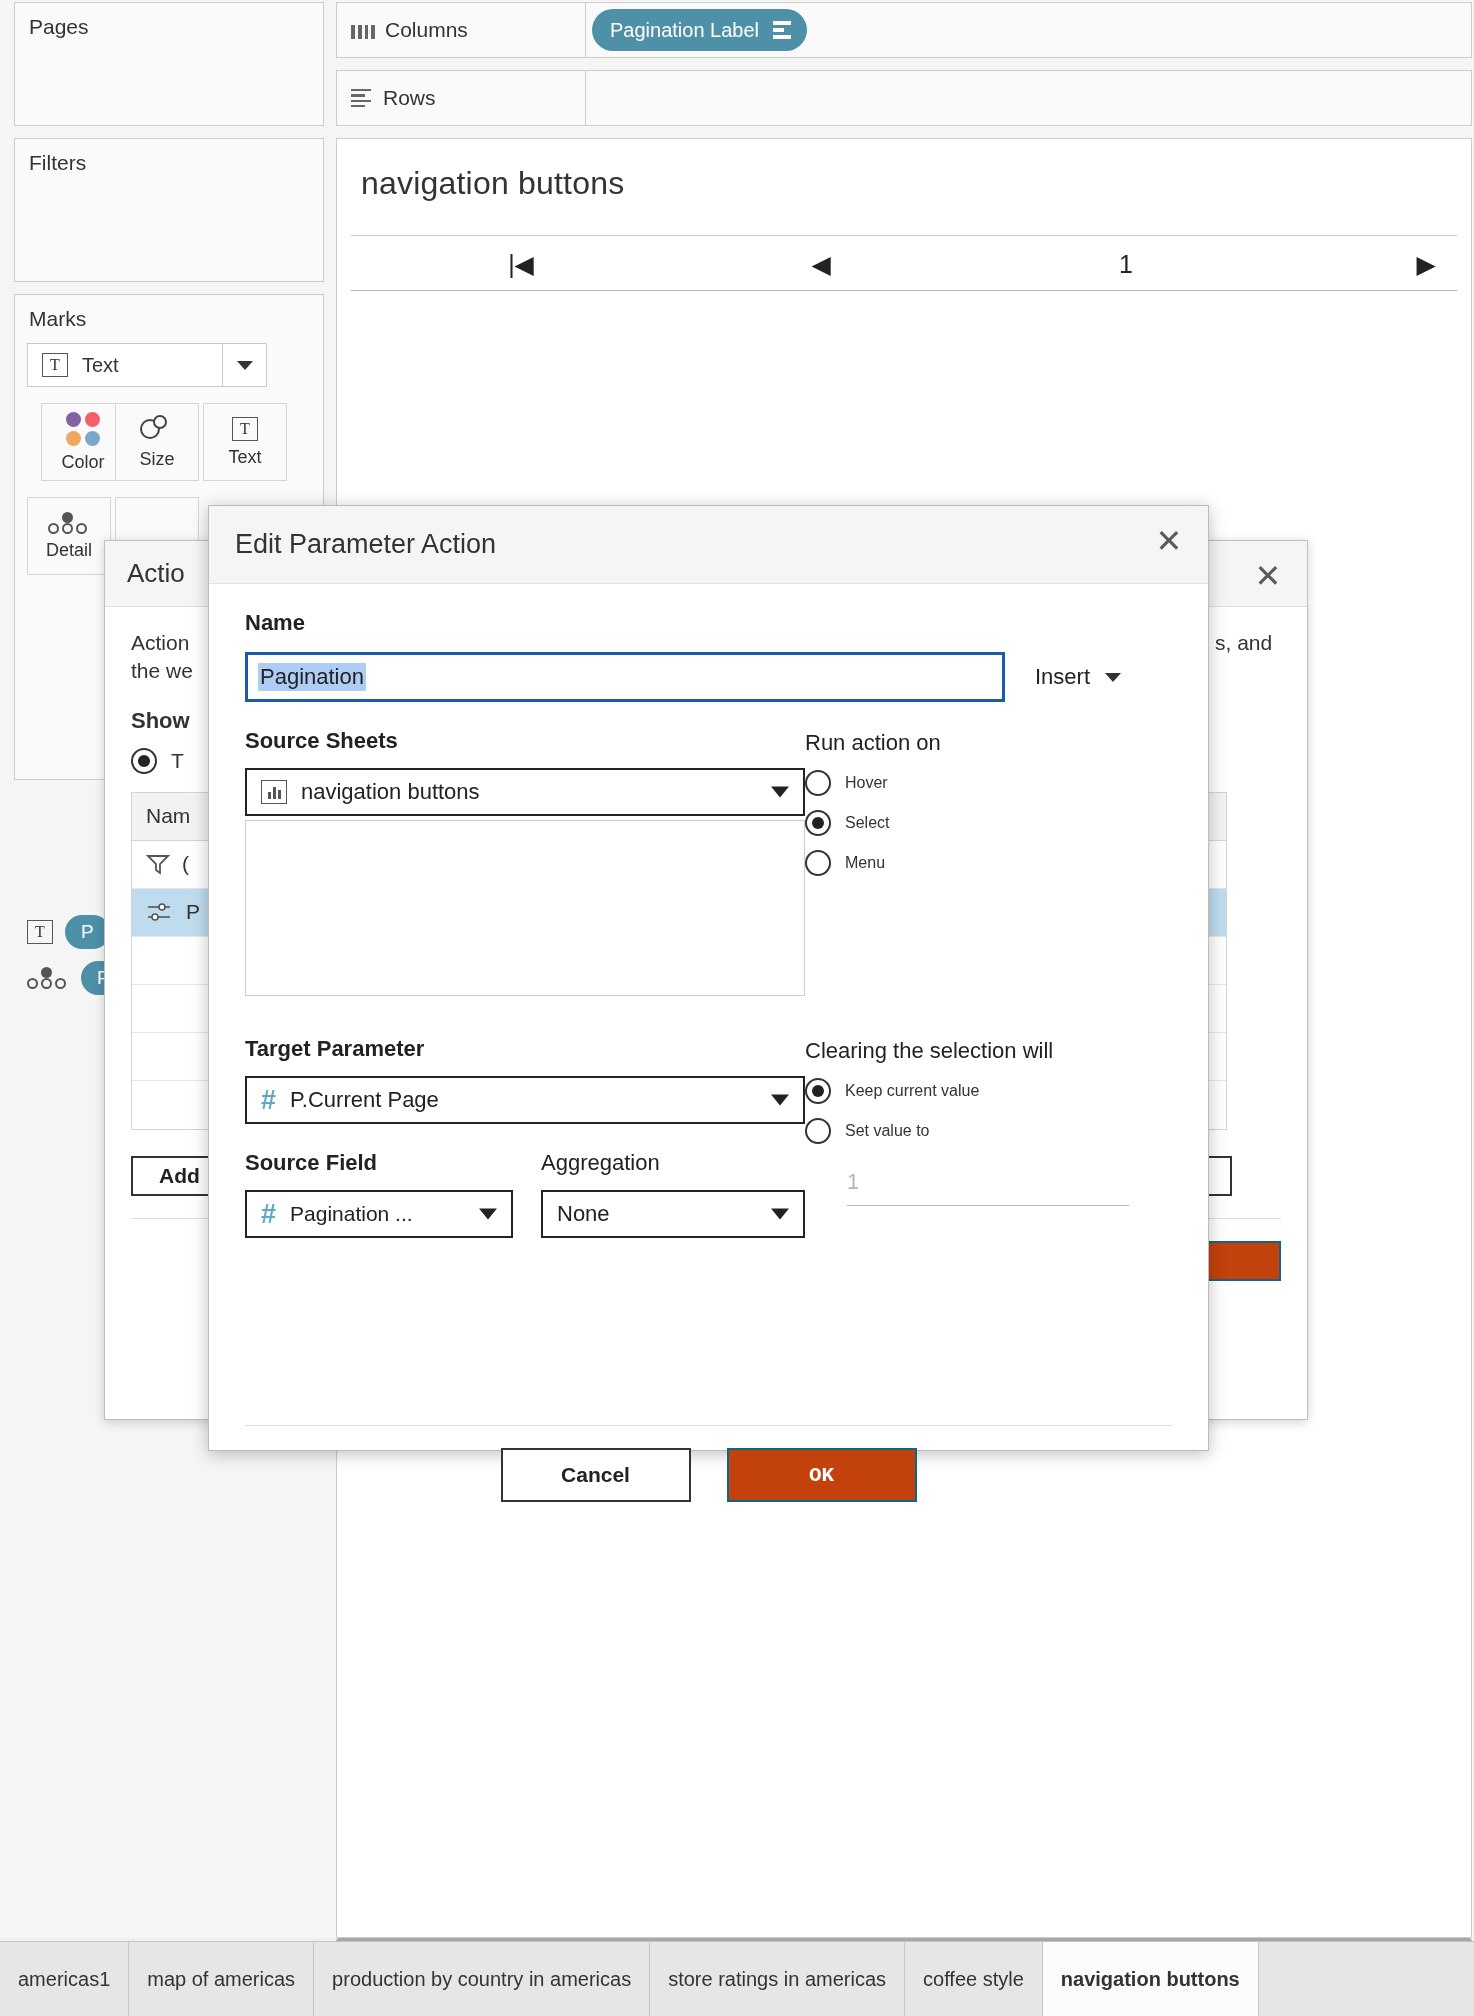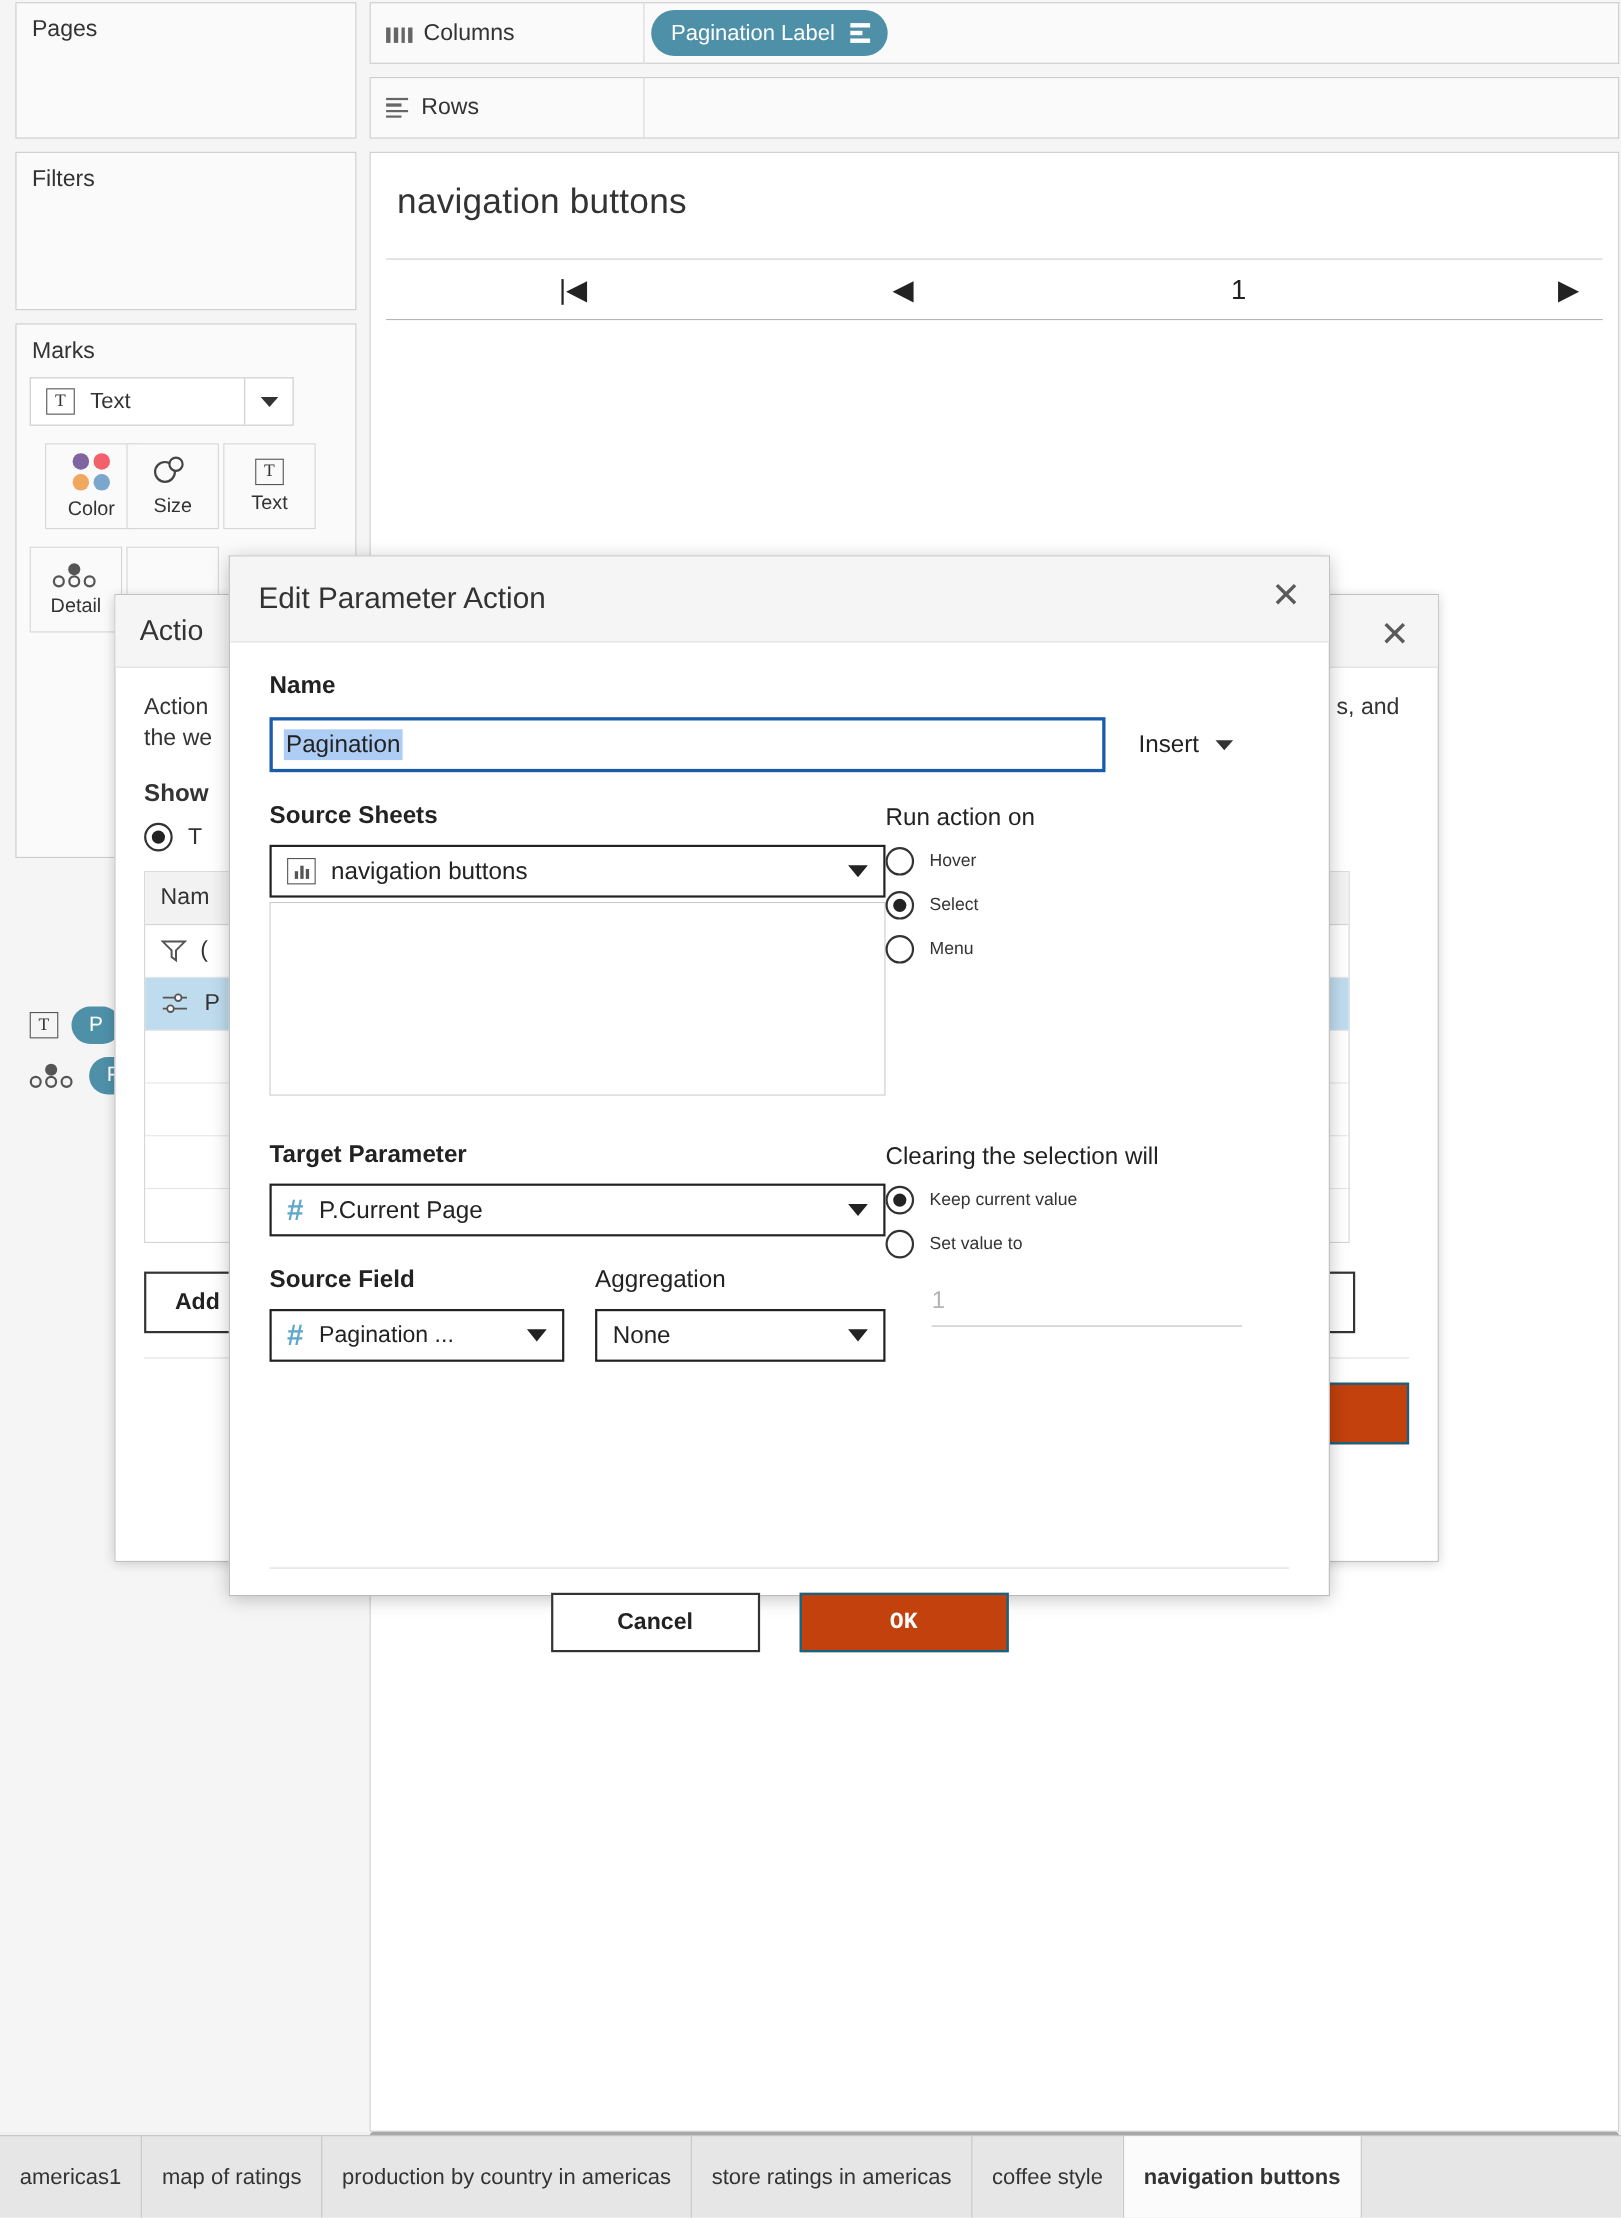"Add" .btn { height: 56px -> 40px }
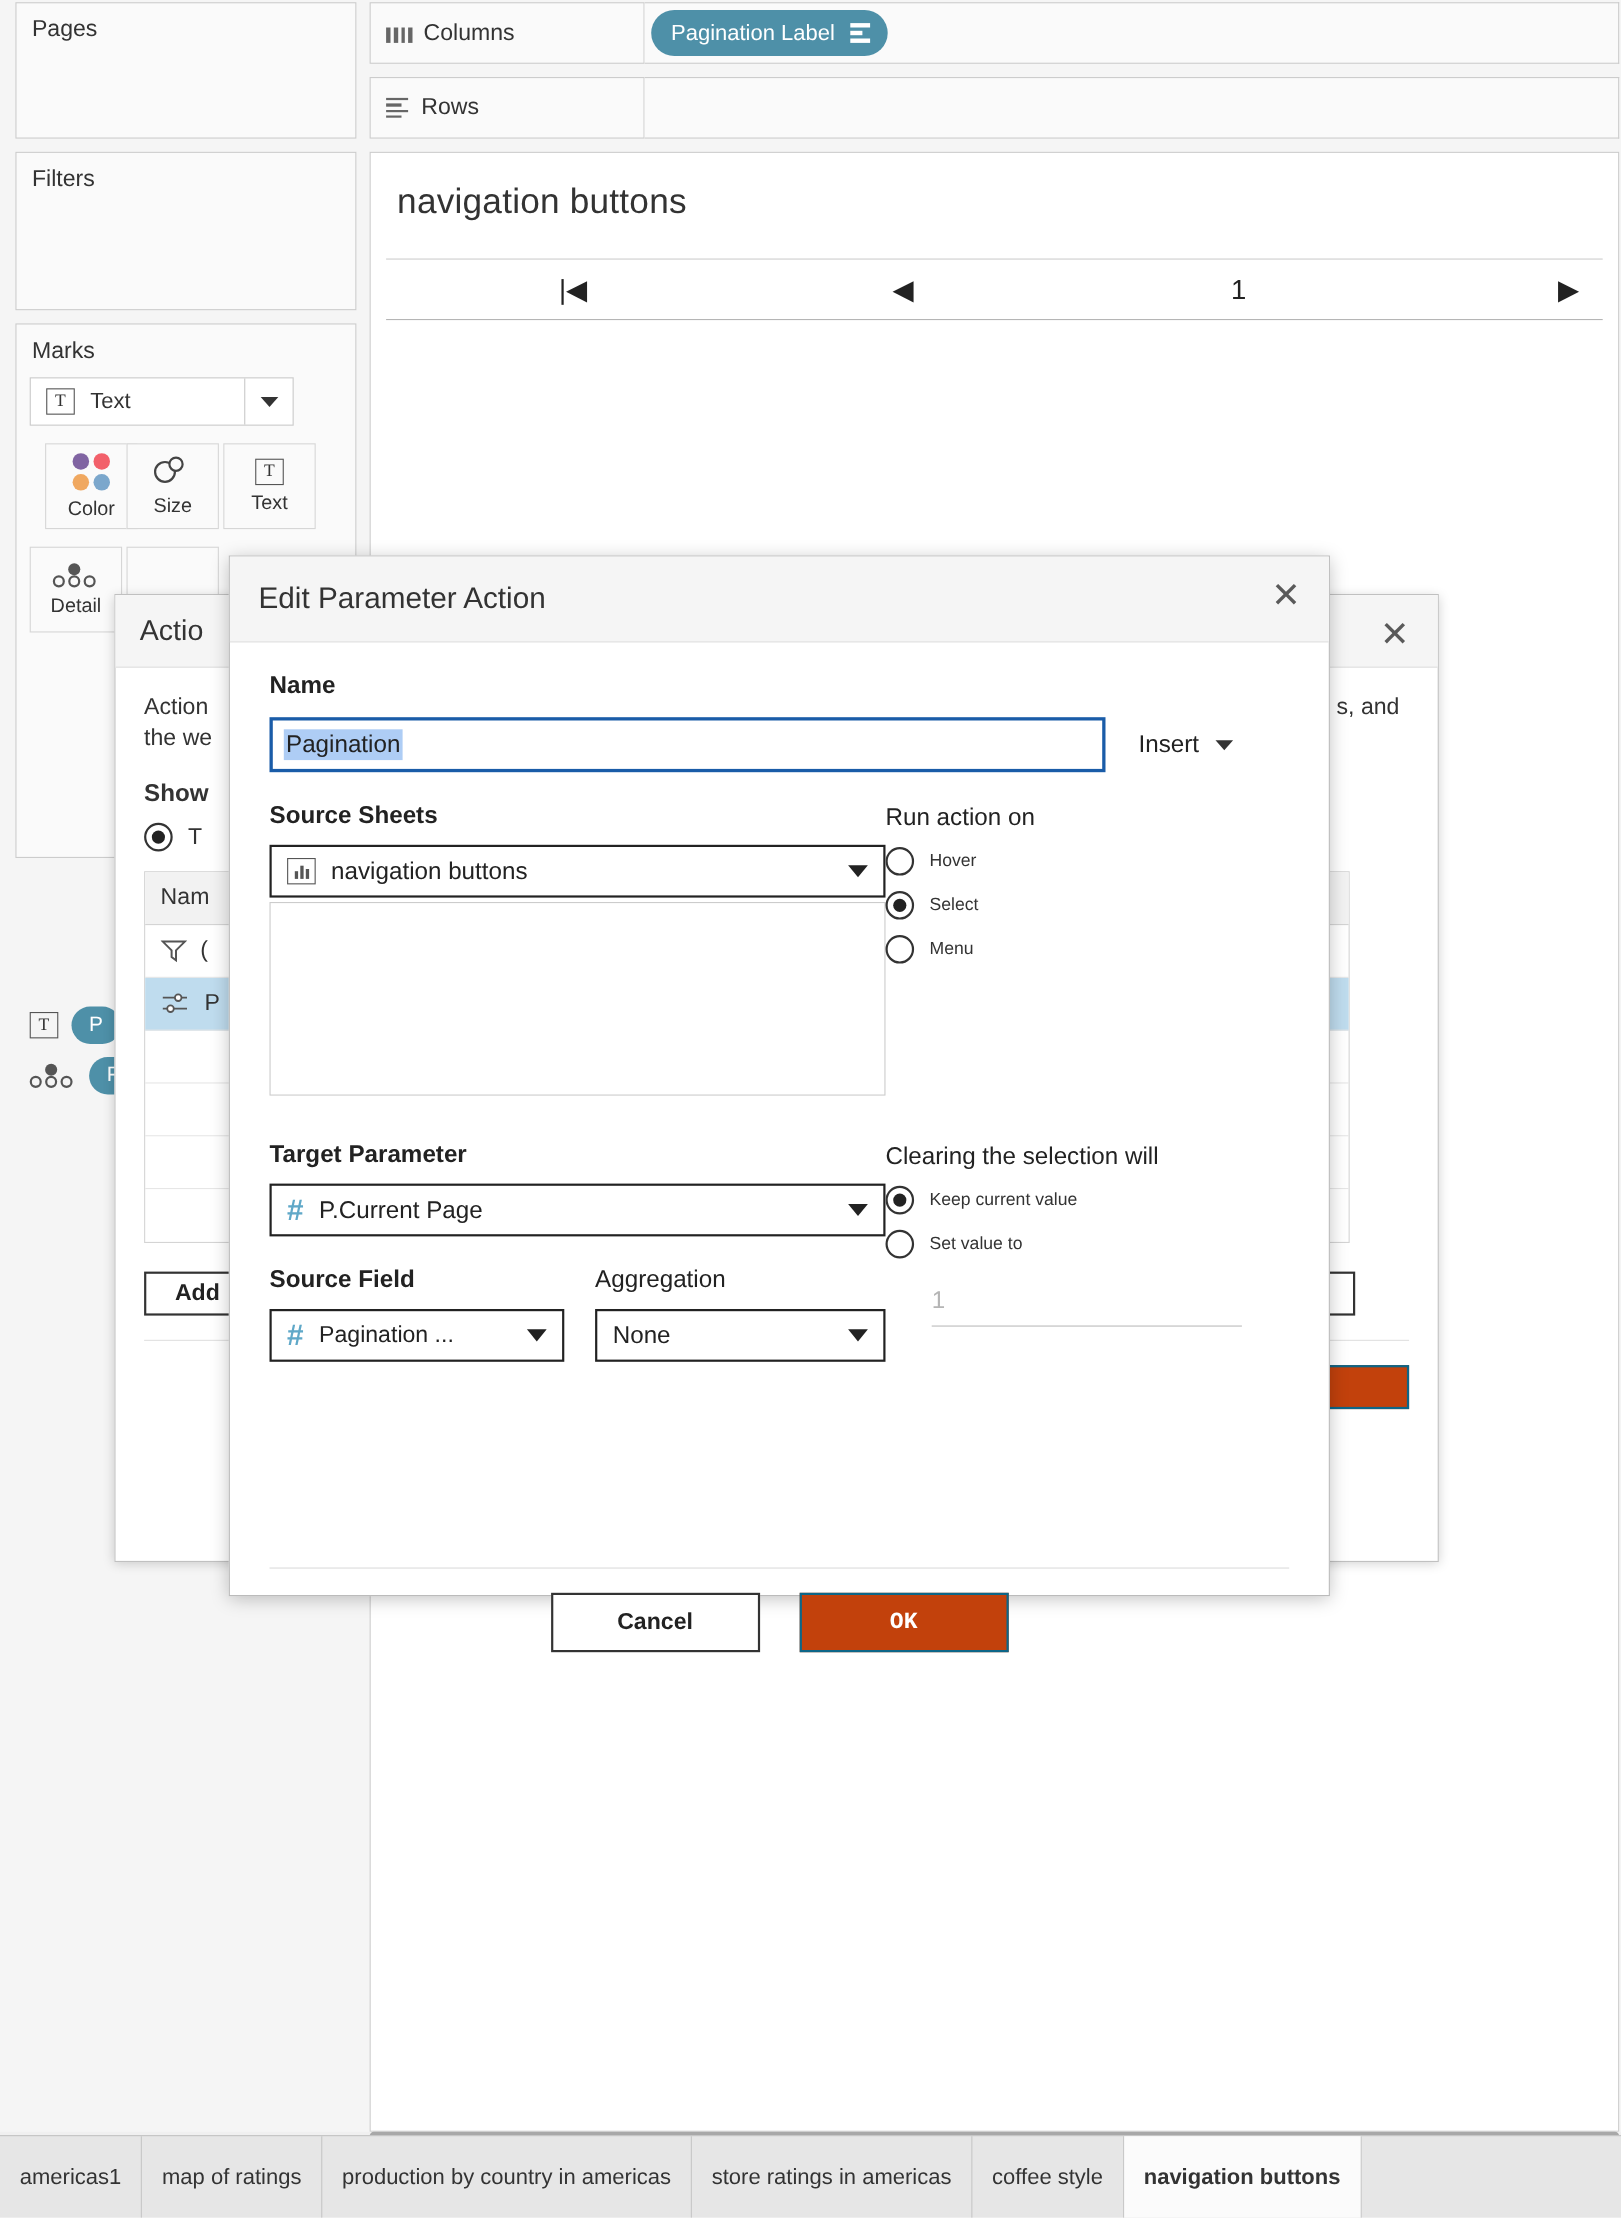"map of ratings" div.tab { text: ratings -> americas }
